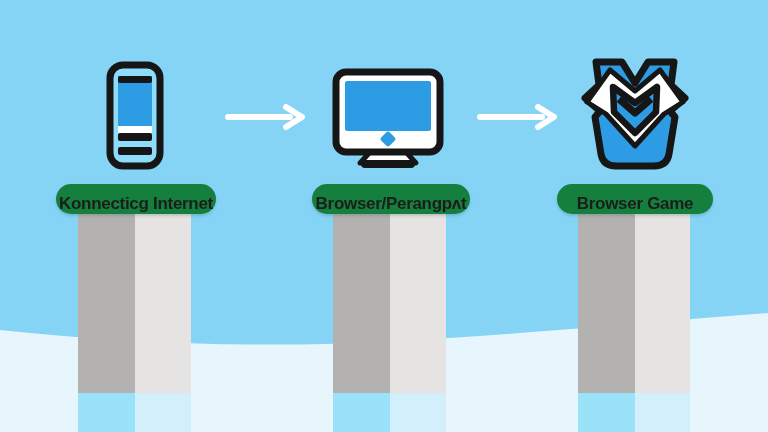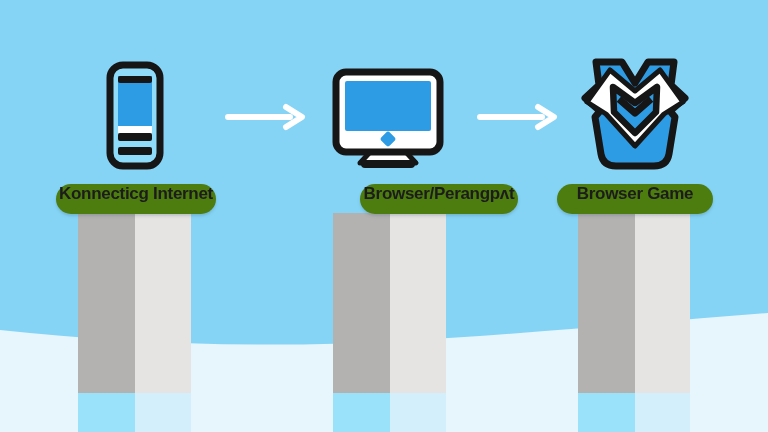"Konnecticg Internet" .pill { align-items: flex-start -> flex-end; background: #4d7c0f -> #15803d }
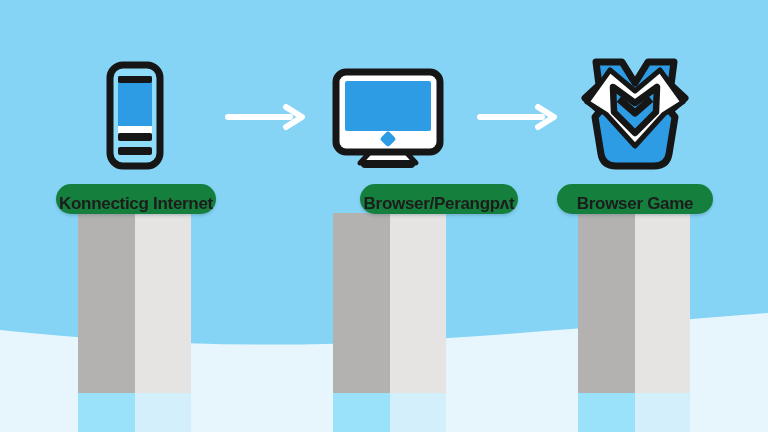"Browser/Perangpʌt" div.pill { margin-left: 48px -> none }
